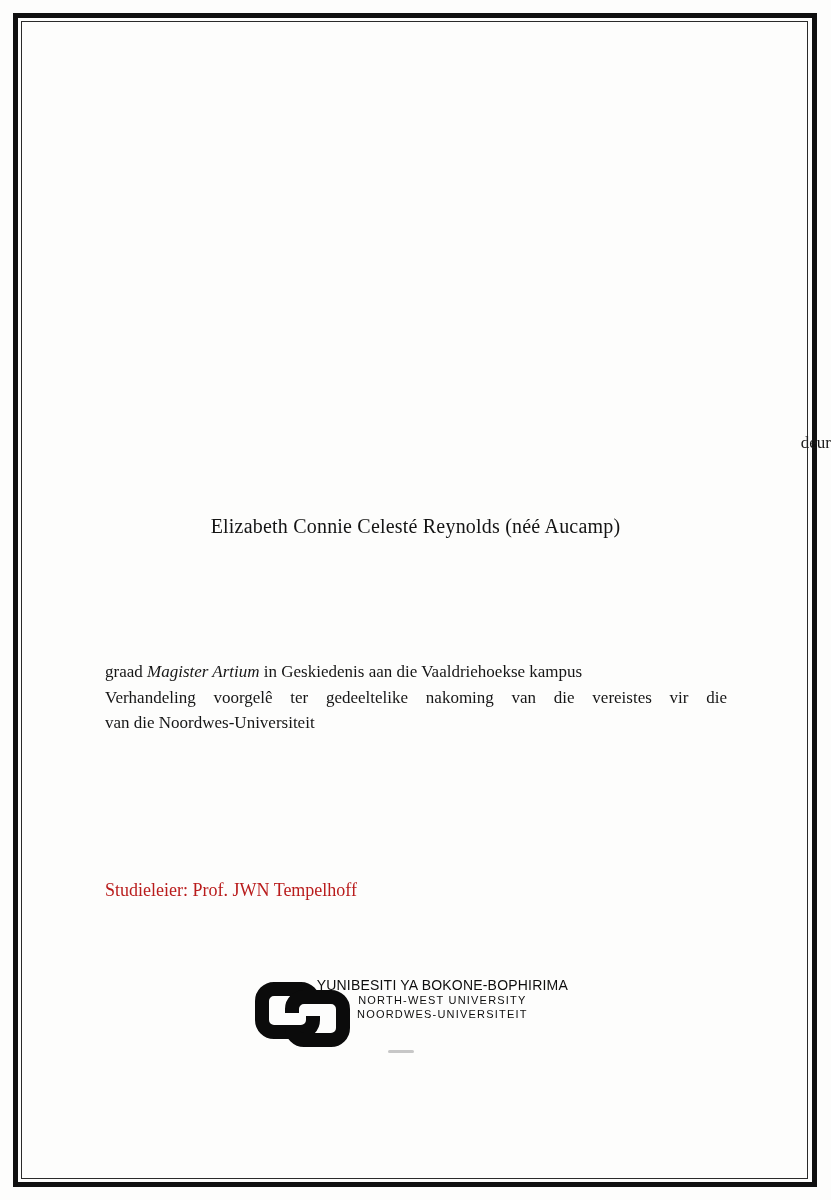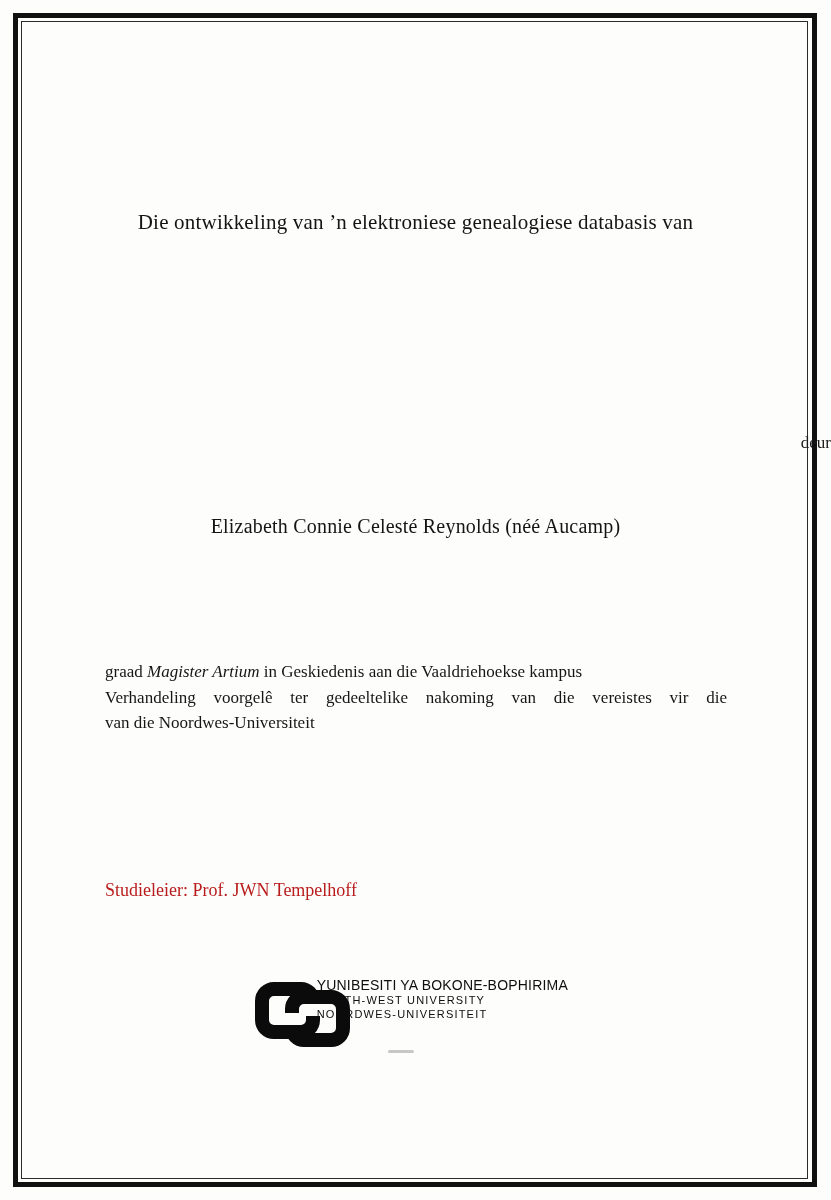"Die ontwikkeling van ’n elektroniese" span.tline { html: <span>Die ontwikkeling van ’n elektroniese genealogiese databasis van</span> -> none }
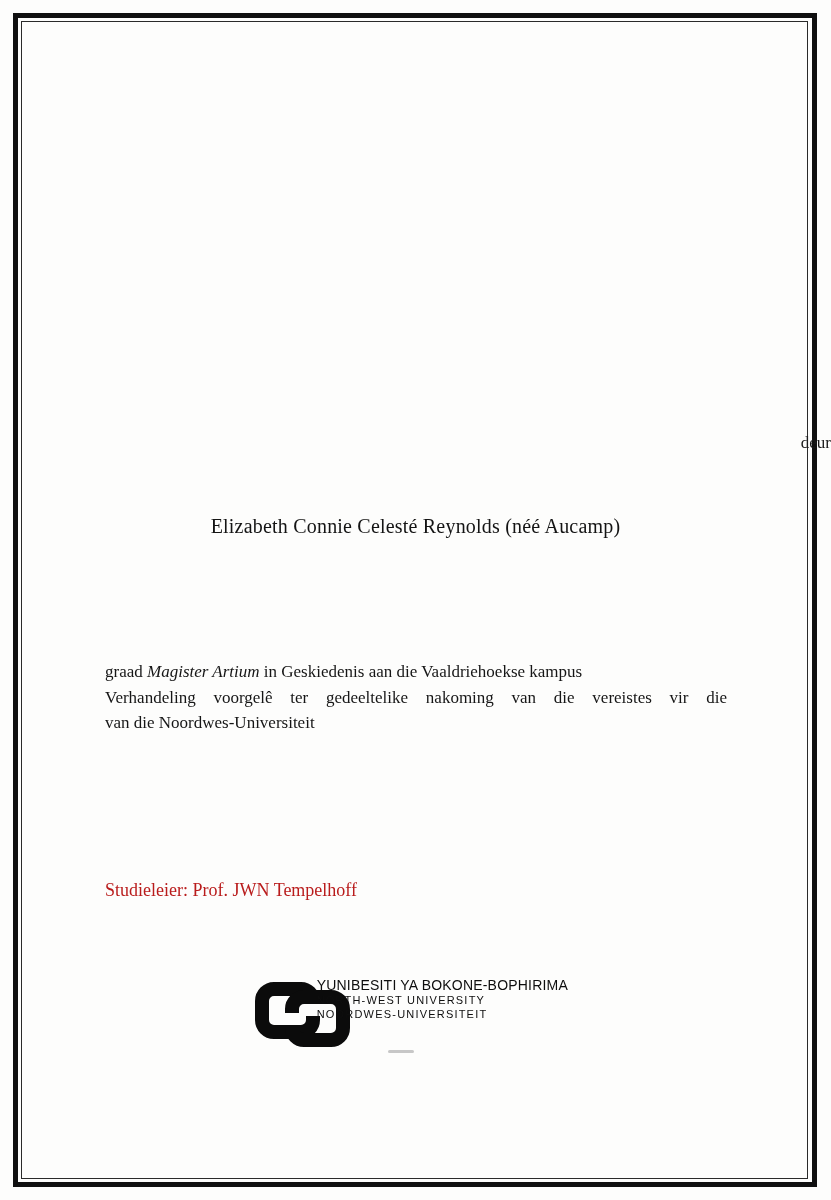"YUNIBESITI YA BOKONE-BOPHIRIMA" .logo-text { text-align: left -> center }
